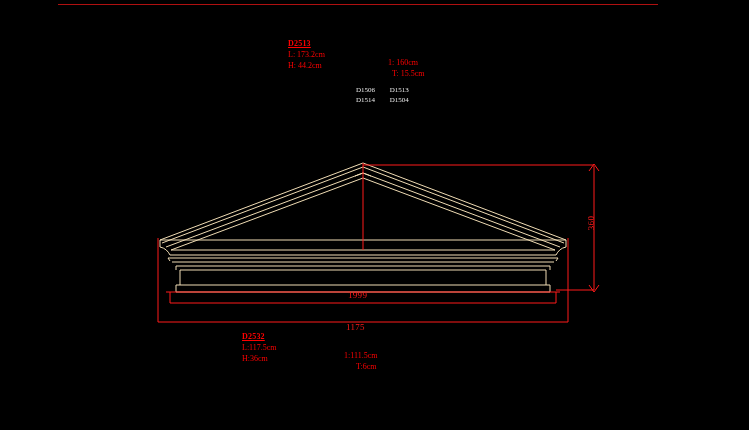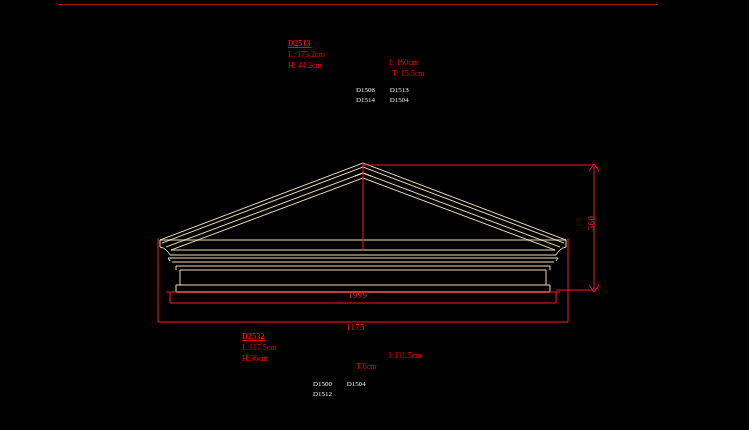"1:111.5cm" span.right { margin-left: 44px -> none }
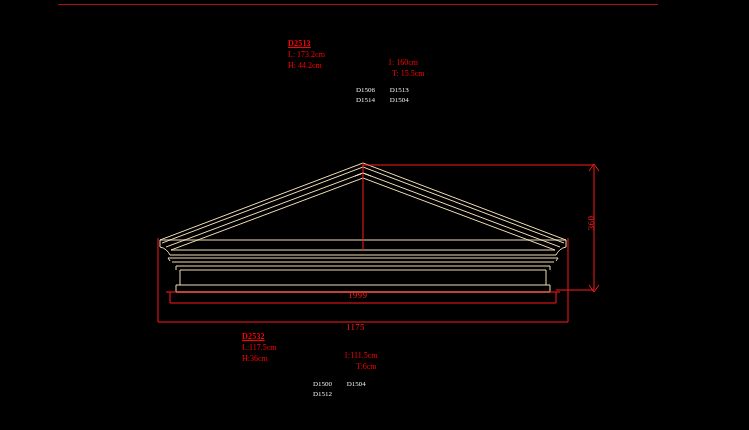"D1500 D1504" div.partlist { html: <div> <div> <span>D1500</span> <span>D1504</span> </div> <div> <span>D1512</span> </div> </div> -> none }
